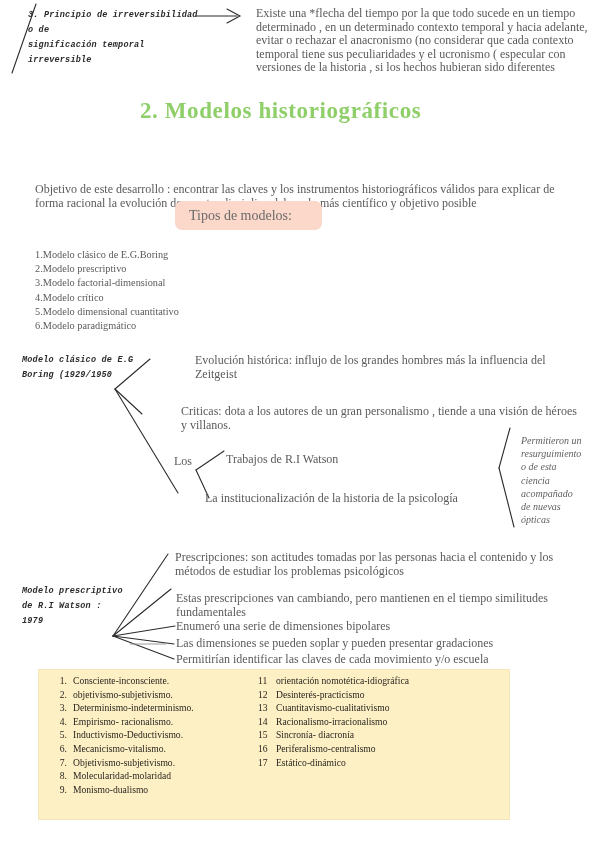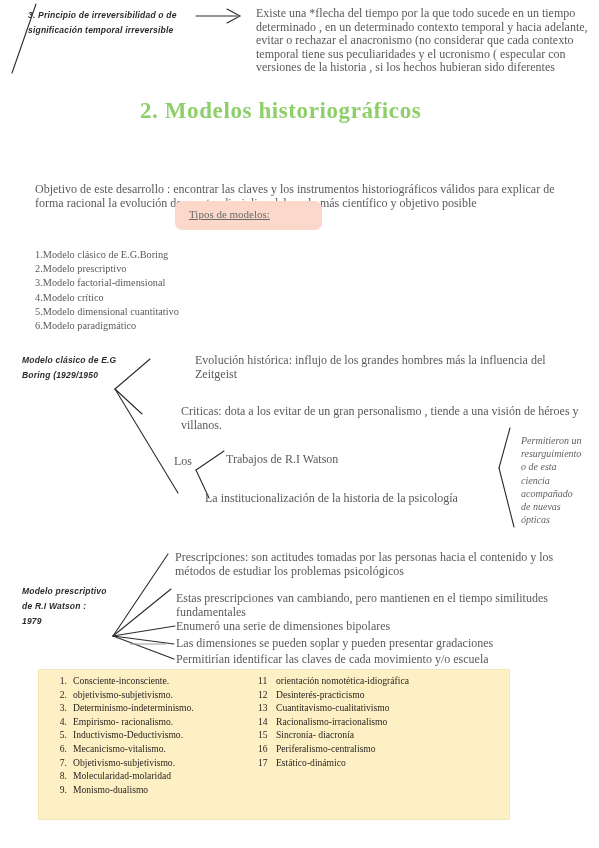"3. Principio de irreversibilidad o" .hand { font-family: Liberation Sans, sans-serif -> Liberation Mono, monospace }
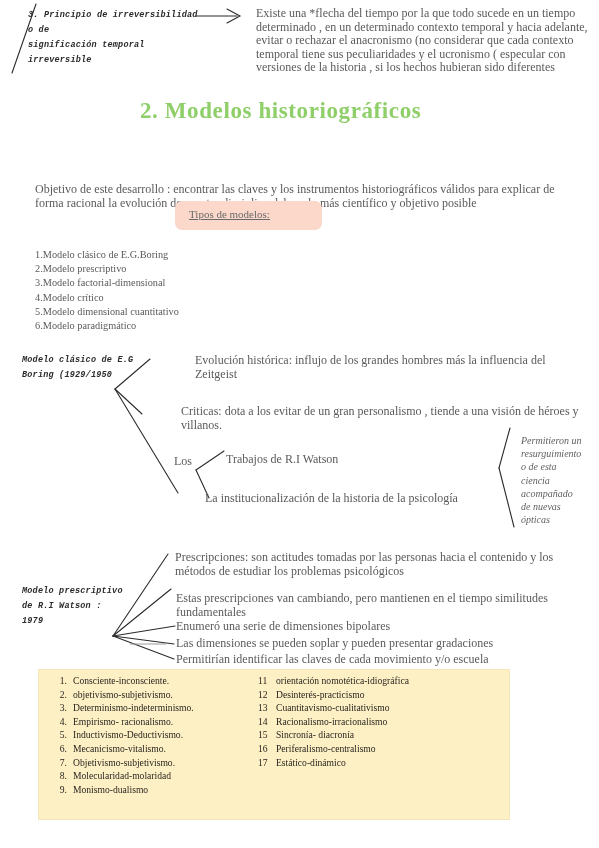"Tipos de modelos:" .pink-box-label { font-size: 11px -> 14px; text-decoration: underline -> none }
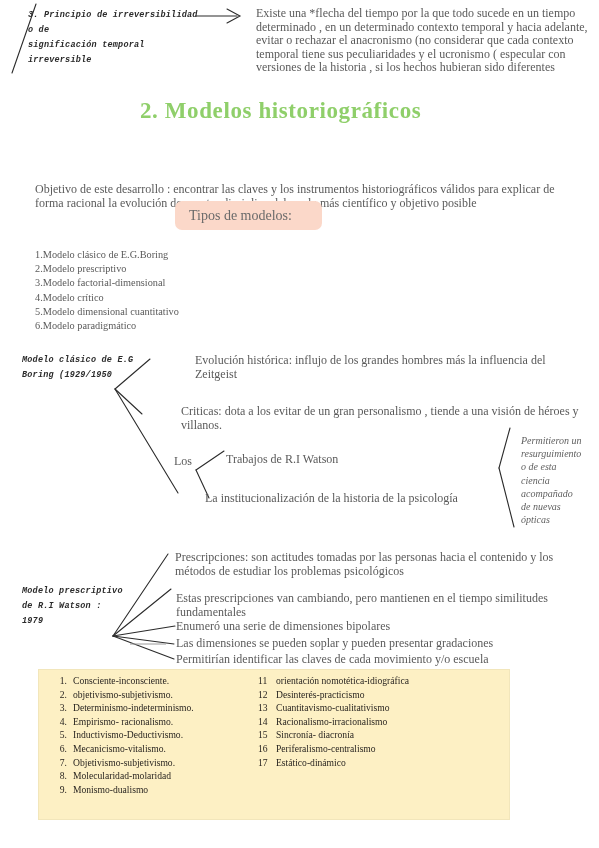"Criticas: dota a los evitar" div.abs { text: evitar -> autores }
